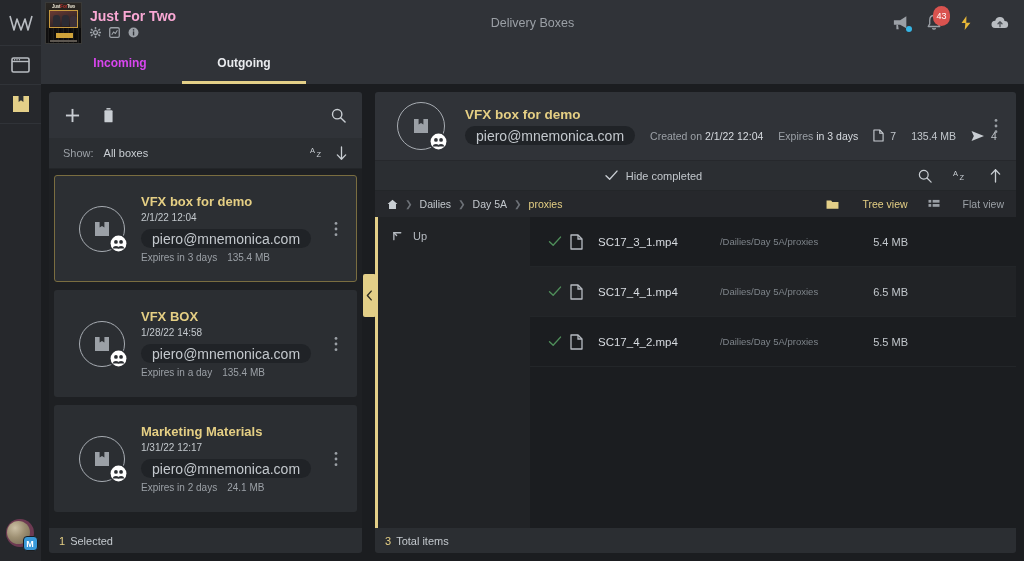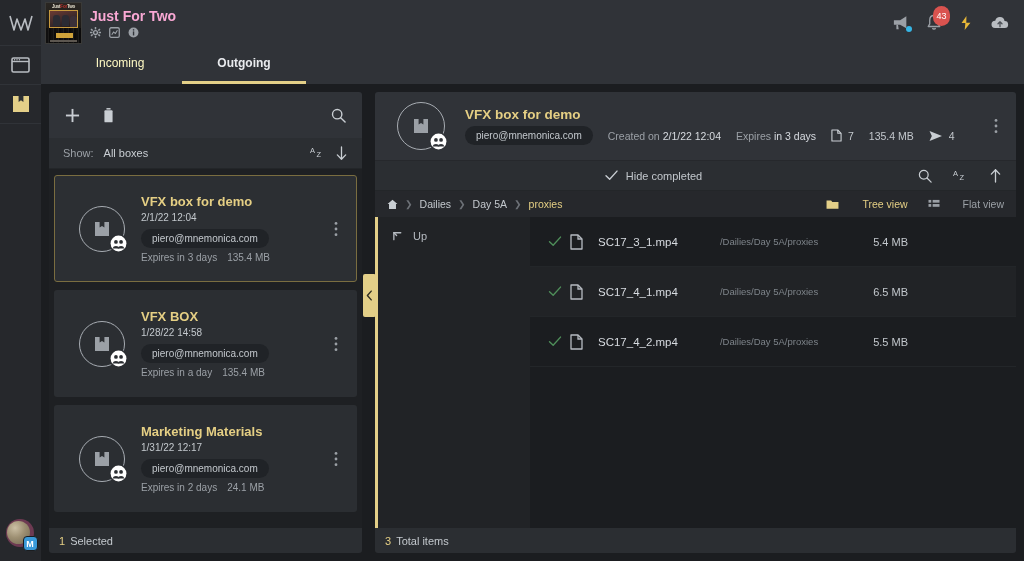"Delivery Boxes" div.app-title { html: none -> <div>Delivery Boxes</div> }
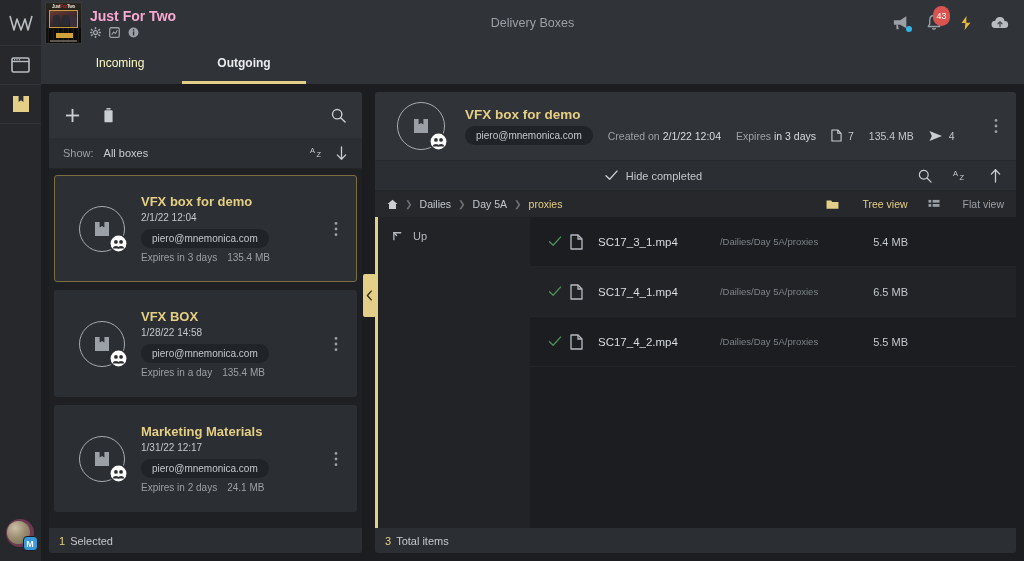"Incoming" .tab { color: #fef9c3 -> #d946ef; font-weight: none -> bold }
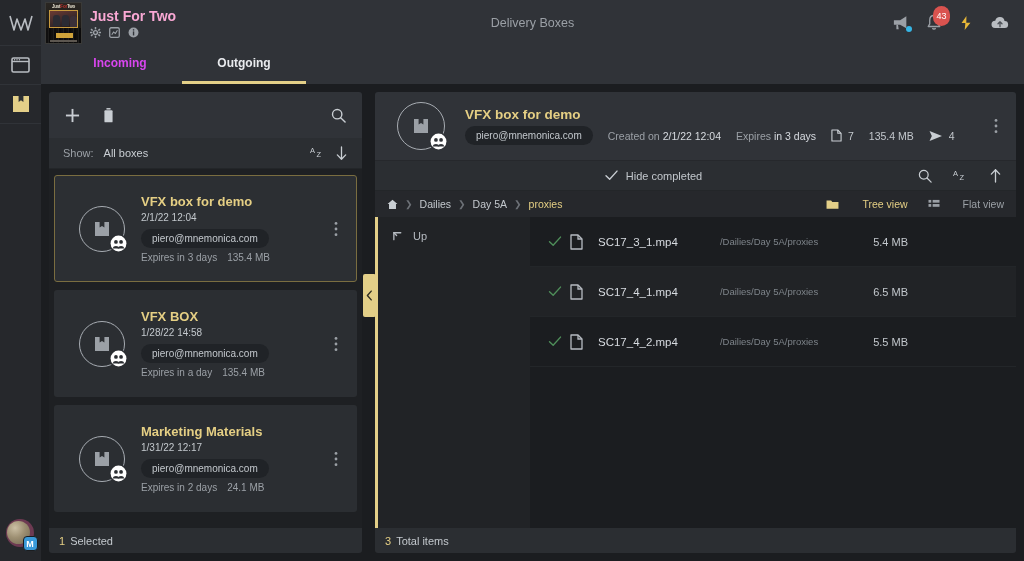"piero@mnemonica.com" .chip { font-size: 10px -> 14px }
